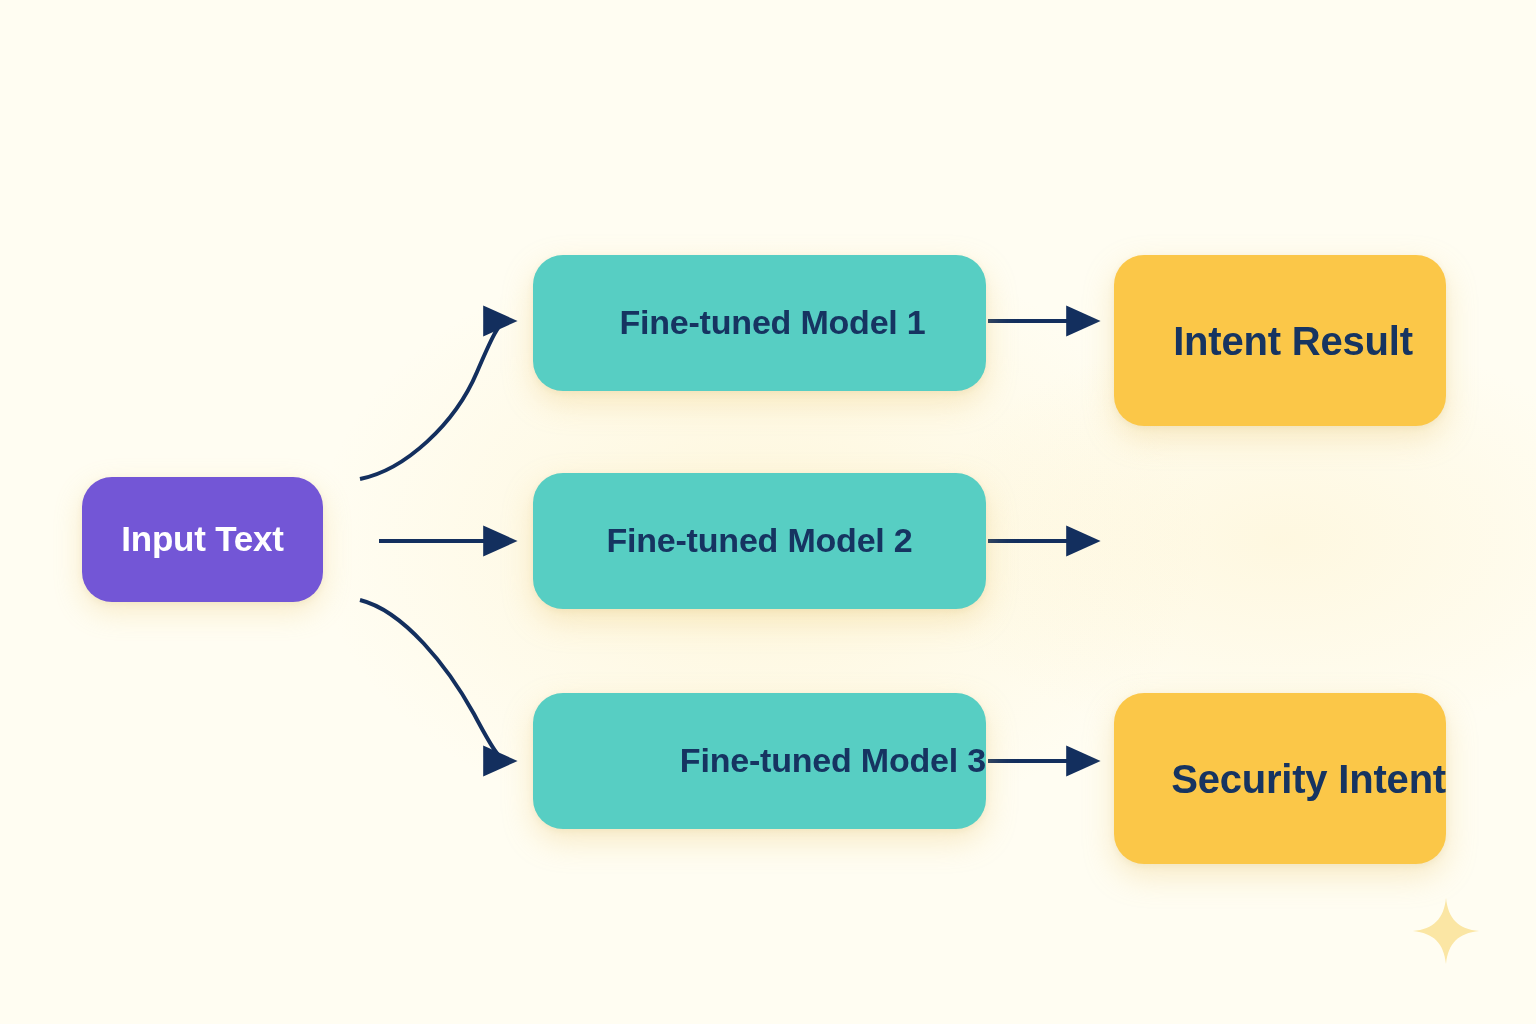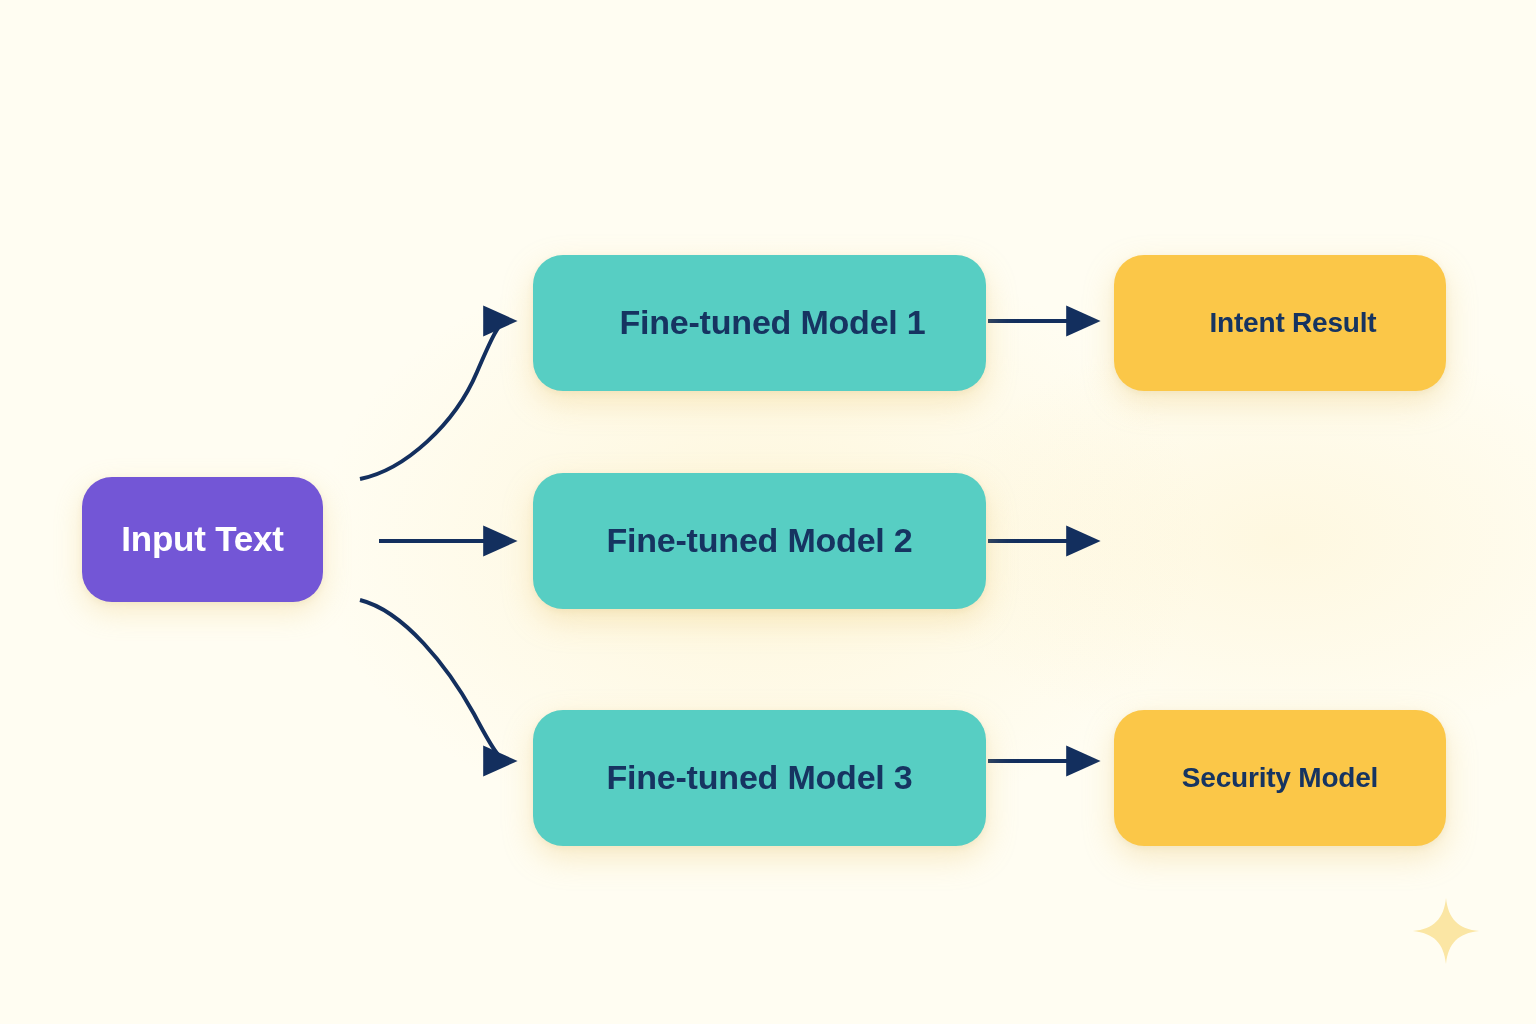"Intent Result" .node.result { font-size: 28px -> 40px; height: 136px -> 171px }
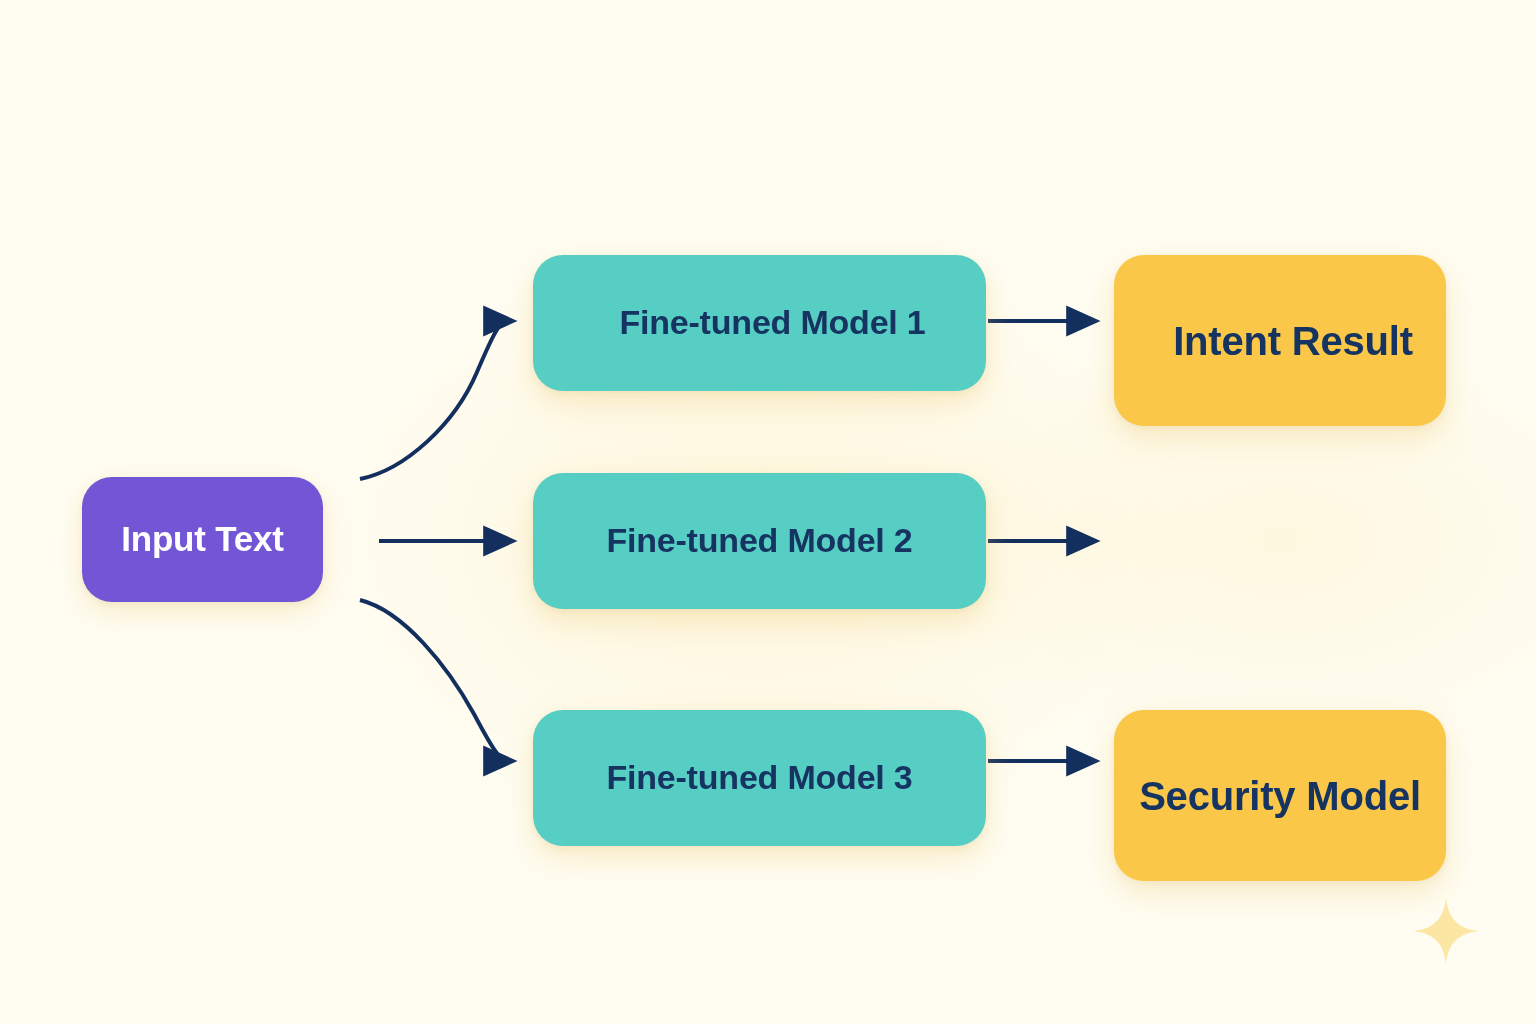"Fine-tuned Model 3" .row3 { justify-content: none -> flex-end; top: 710px -> 693px }
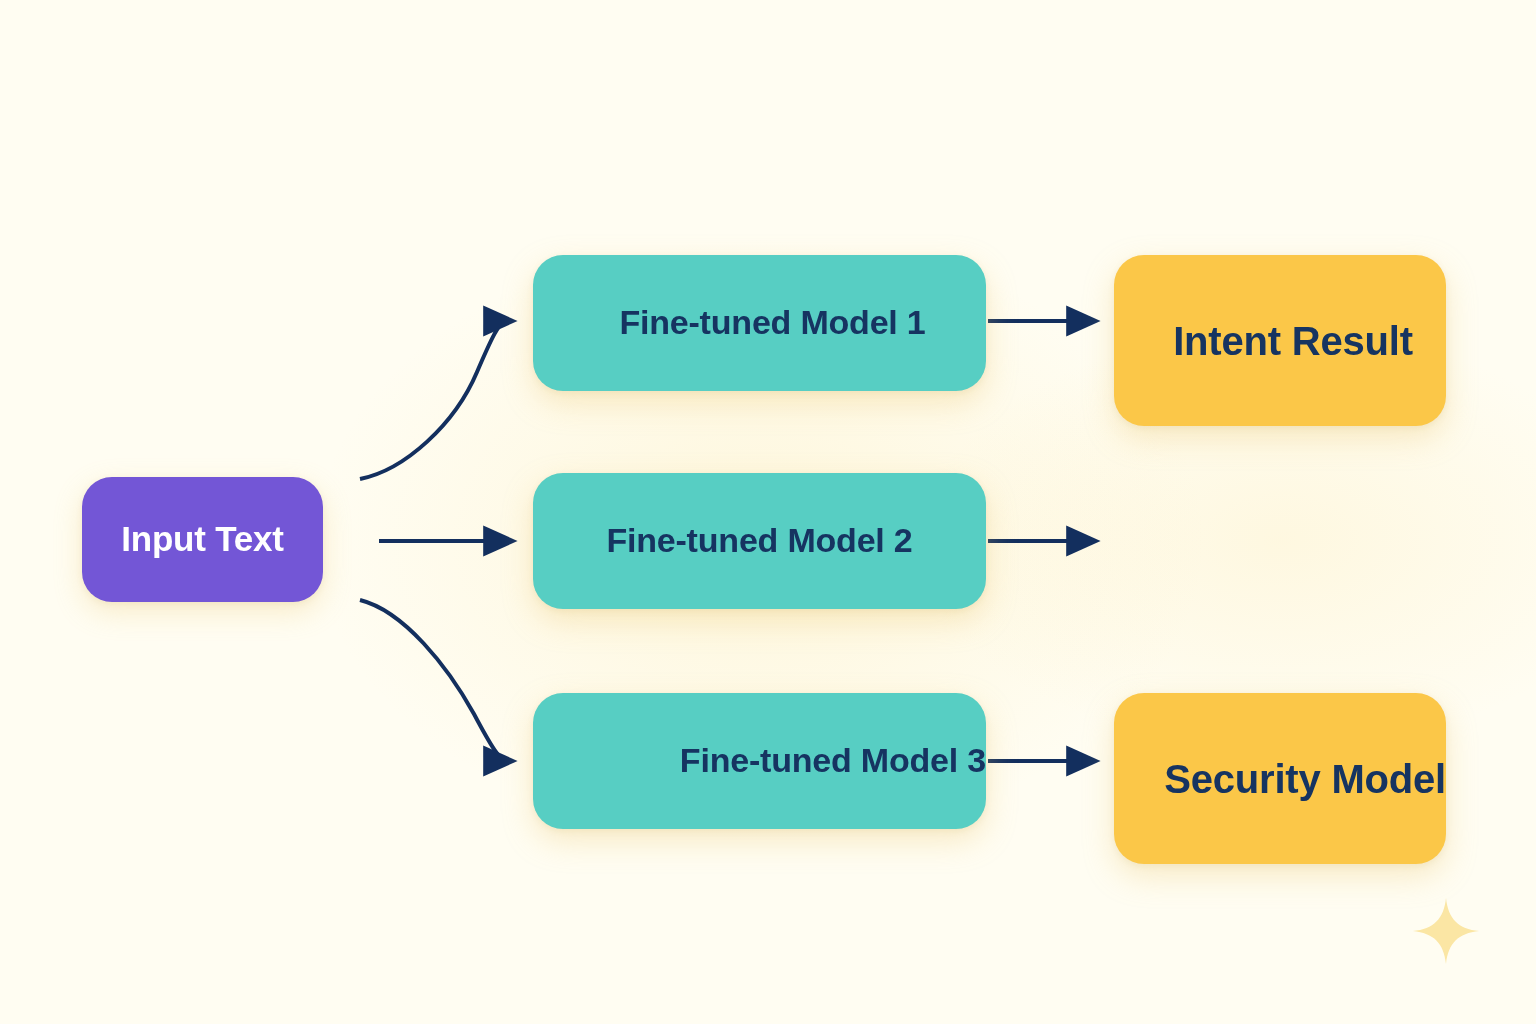"Security Model" span.node-label { text: Model -> Intent }
